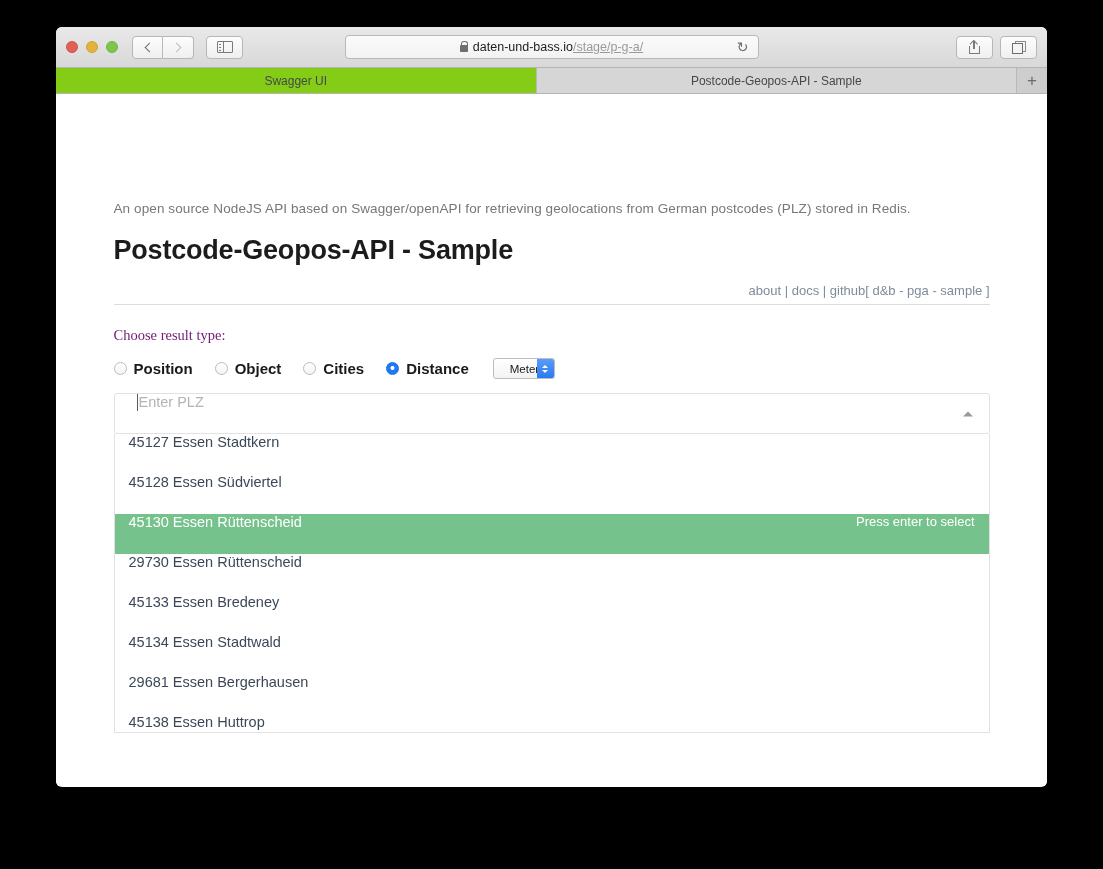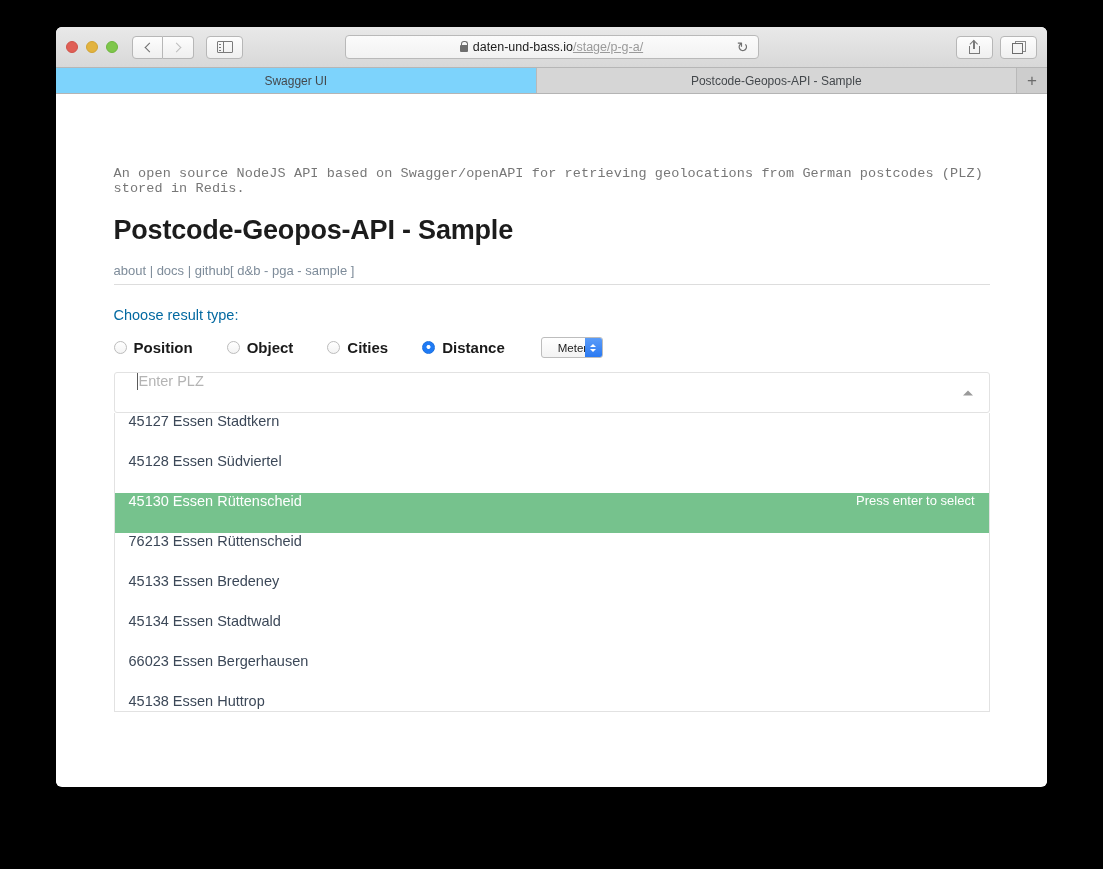"Swagger UI" .tab { background: #7dd3fc -> #84cc16 }
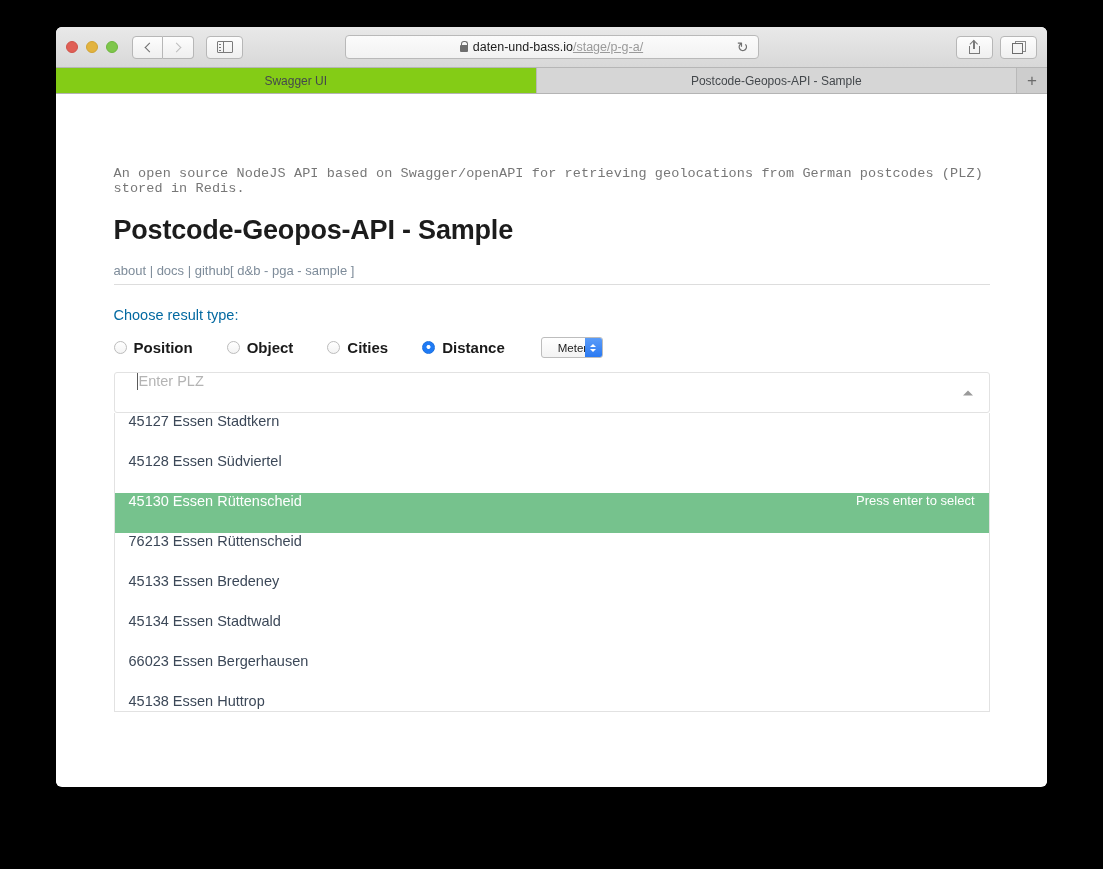"An open source NodeJS API" .intro { font-family: Liberation Mono, monospace -> none; padding-top: 72px -> 107px }
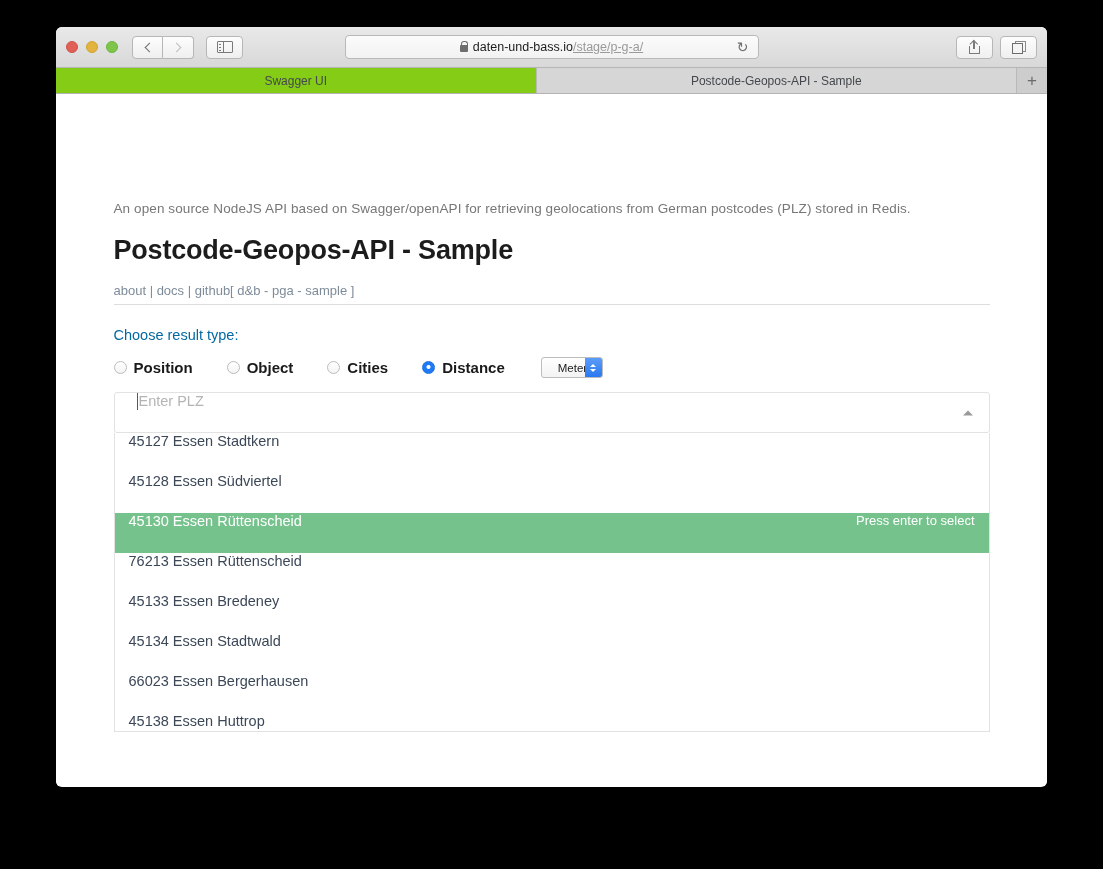"about | docs | github[" .links-row { text-align: left -> right }
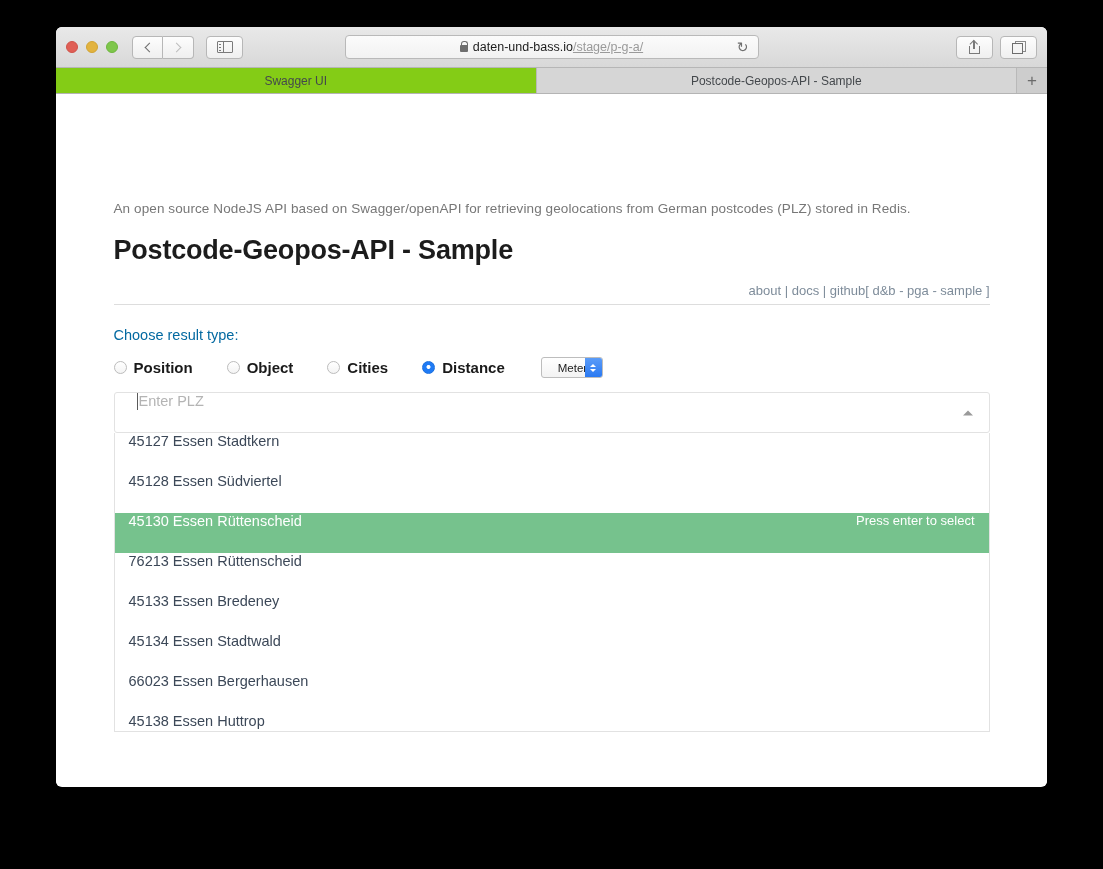"Choose result type:" .field-label { color: #0369a1 -> #701a75; font-family: none -> Liberation Serif, serif }
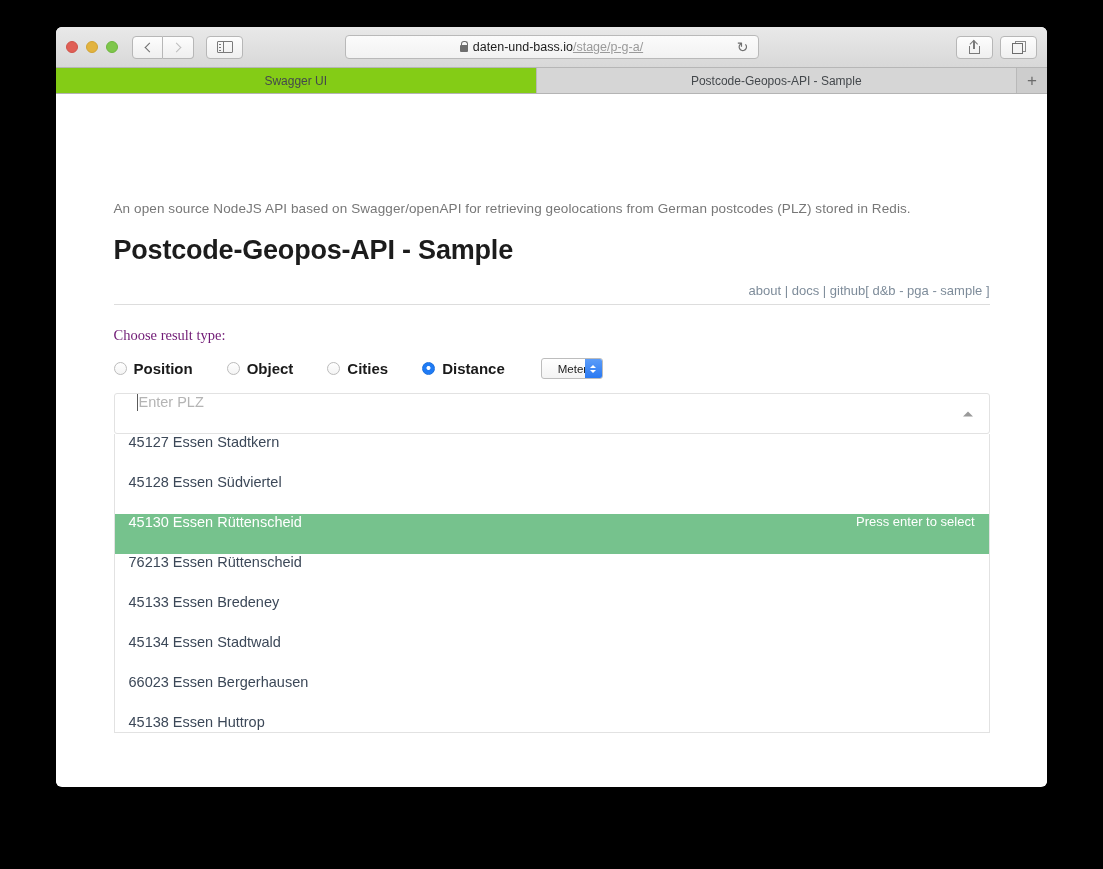"Position" .radio-row { gap: 12px -> 0 }
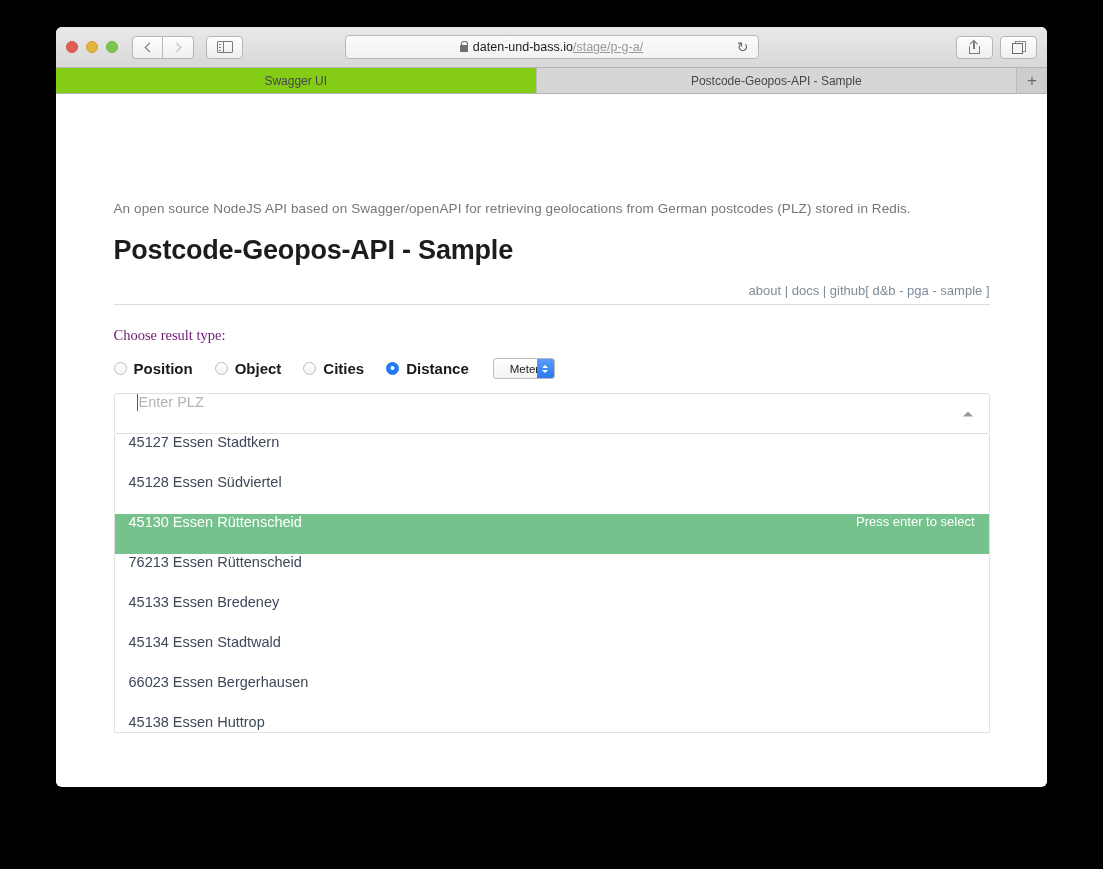"76213 Essen Rüttenscheid" span { text: 76213 -> 29730 }
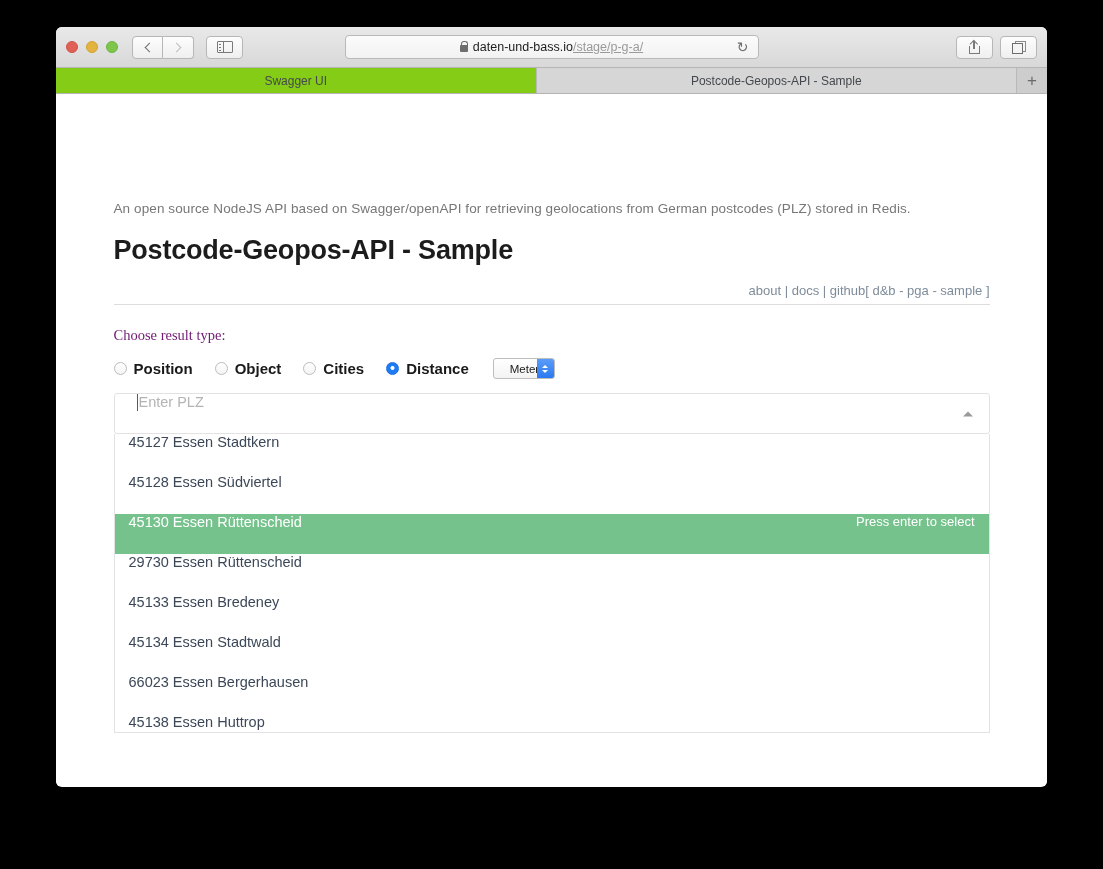"66023 Essen Bergerhausen" span { text: 66023 -> 29681 }
